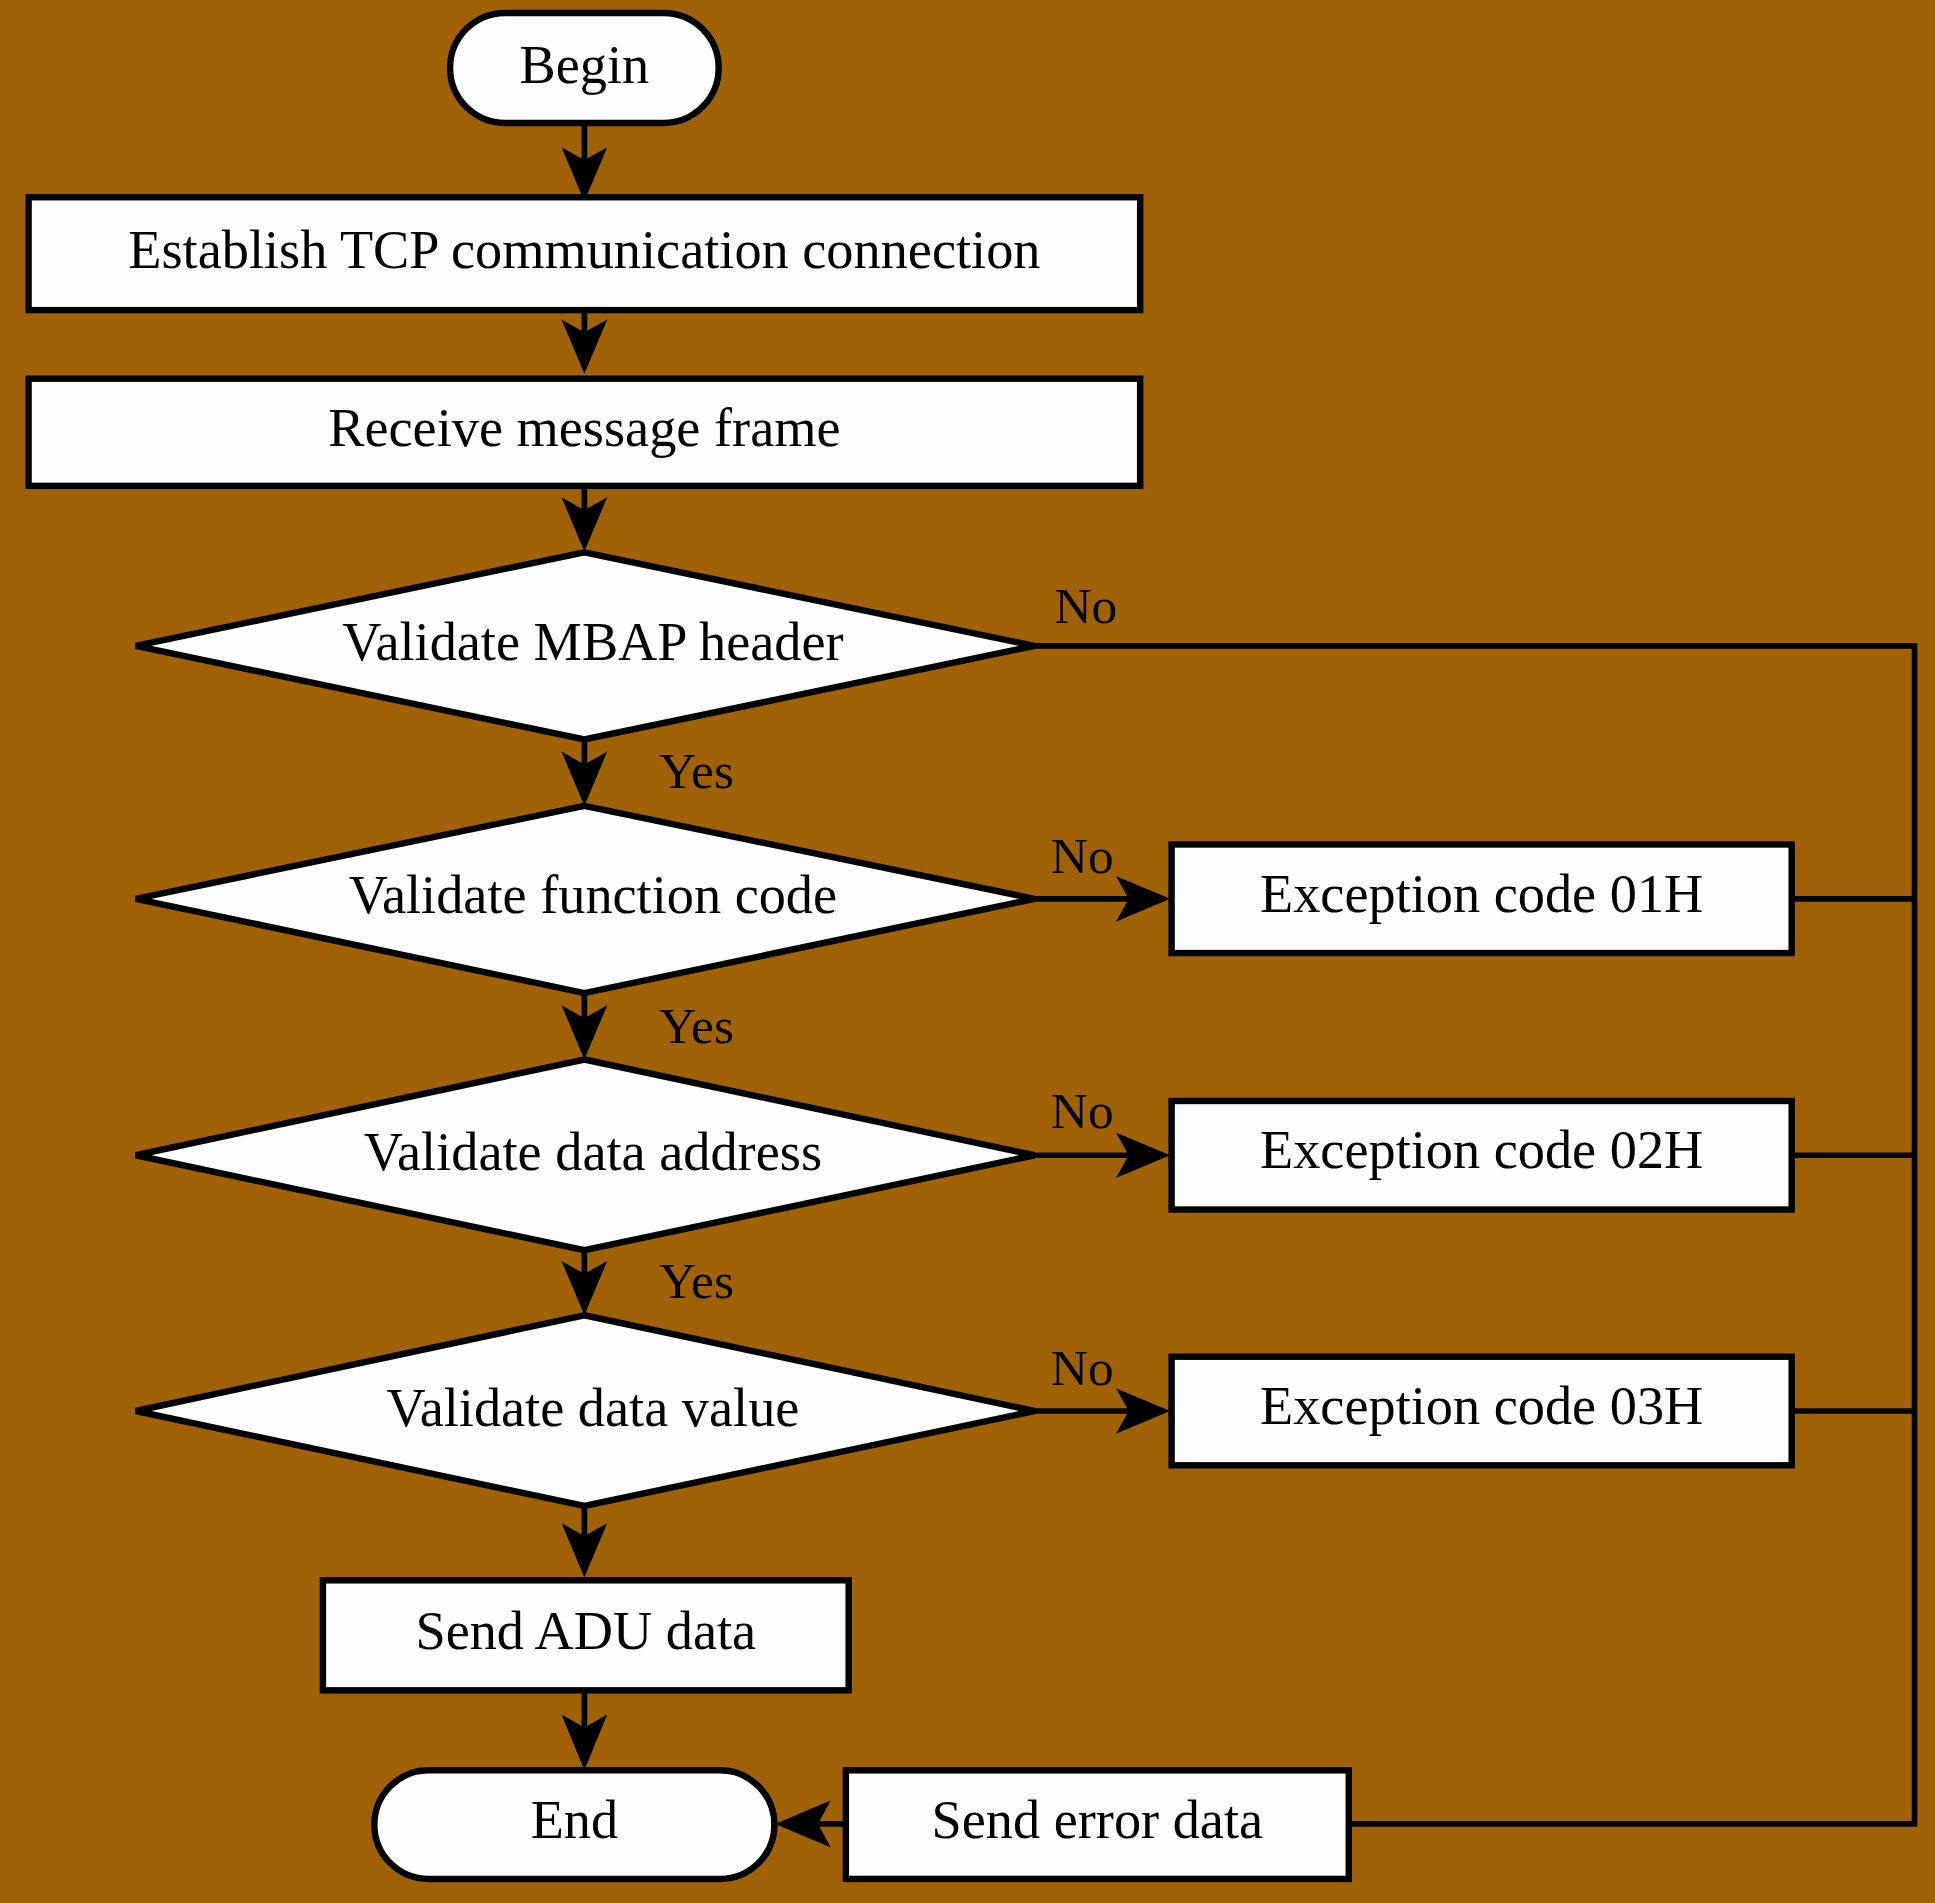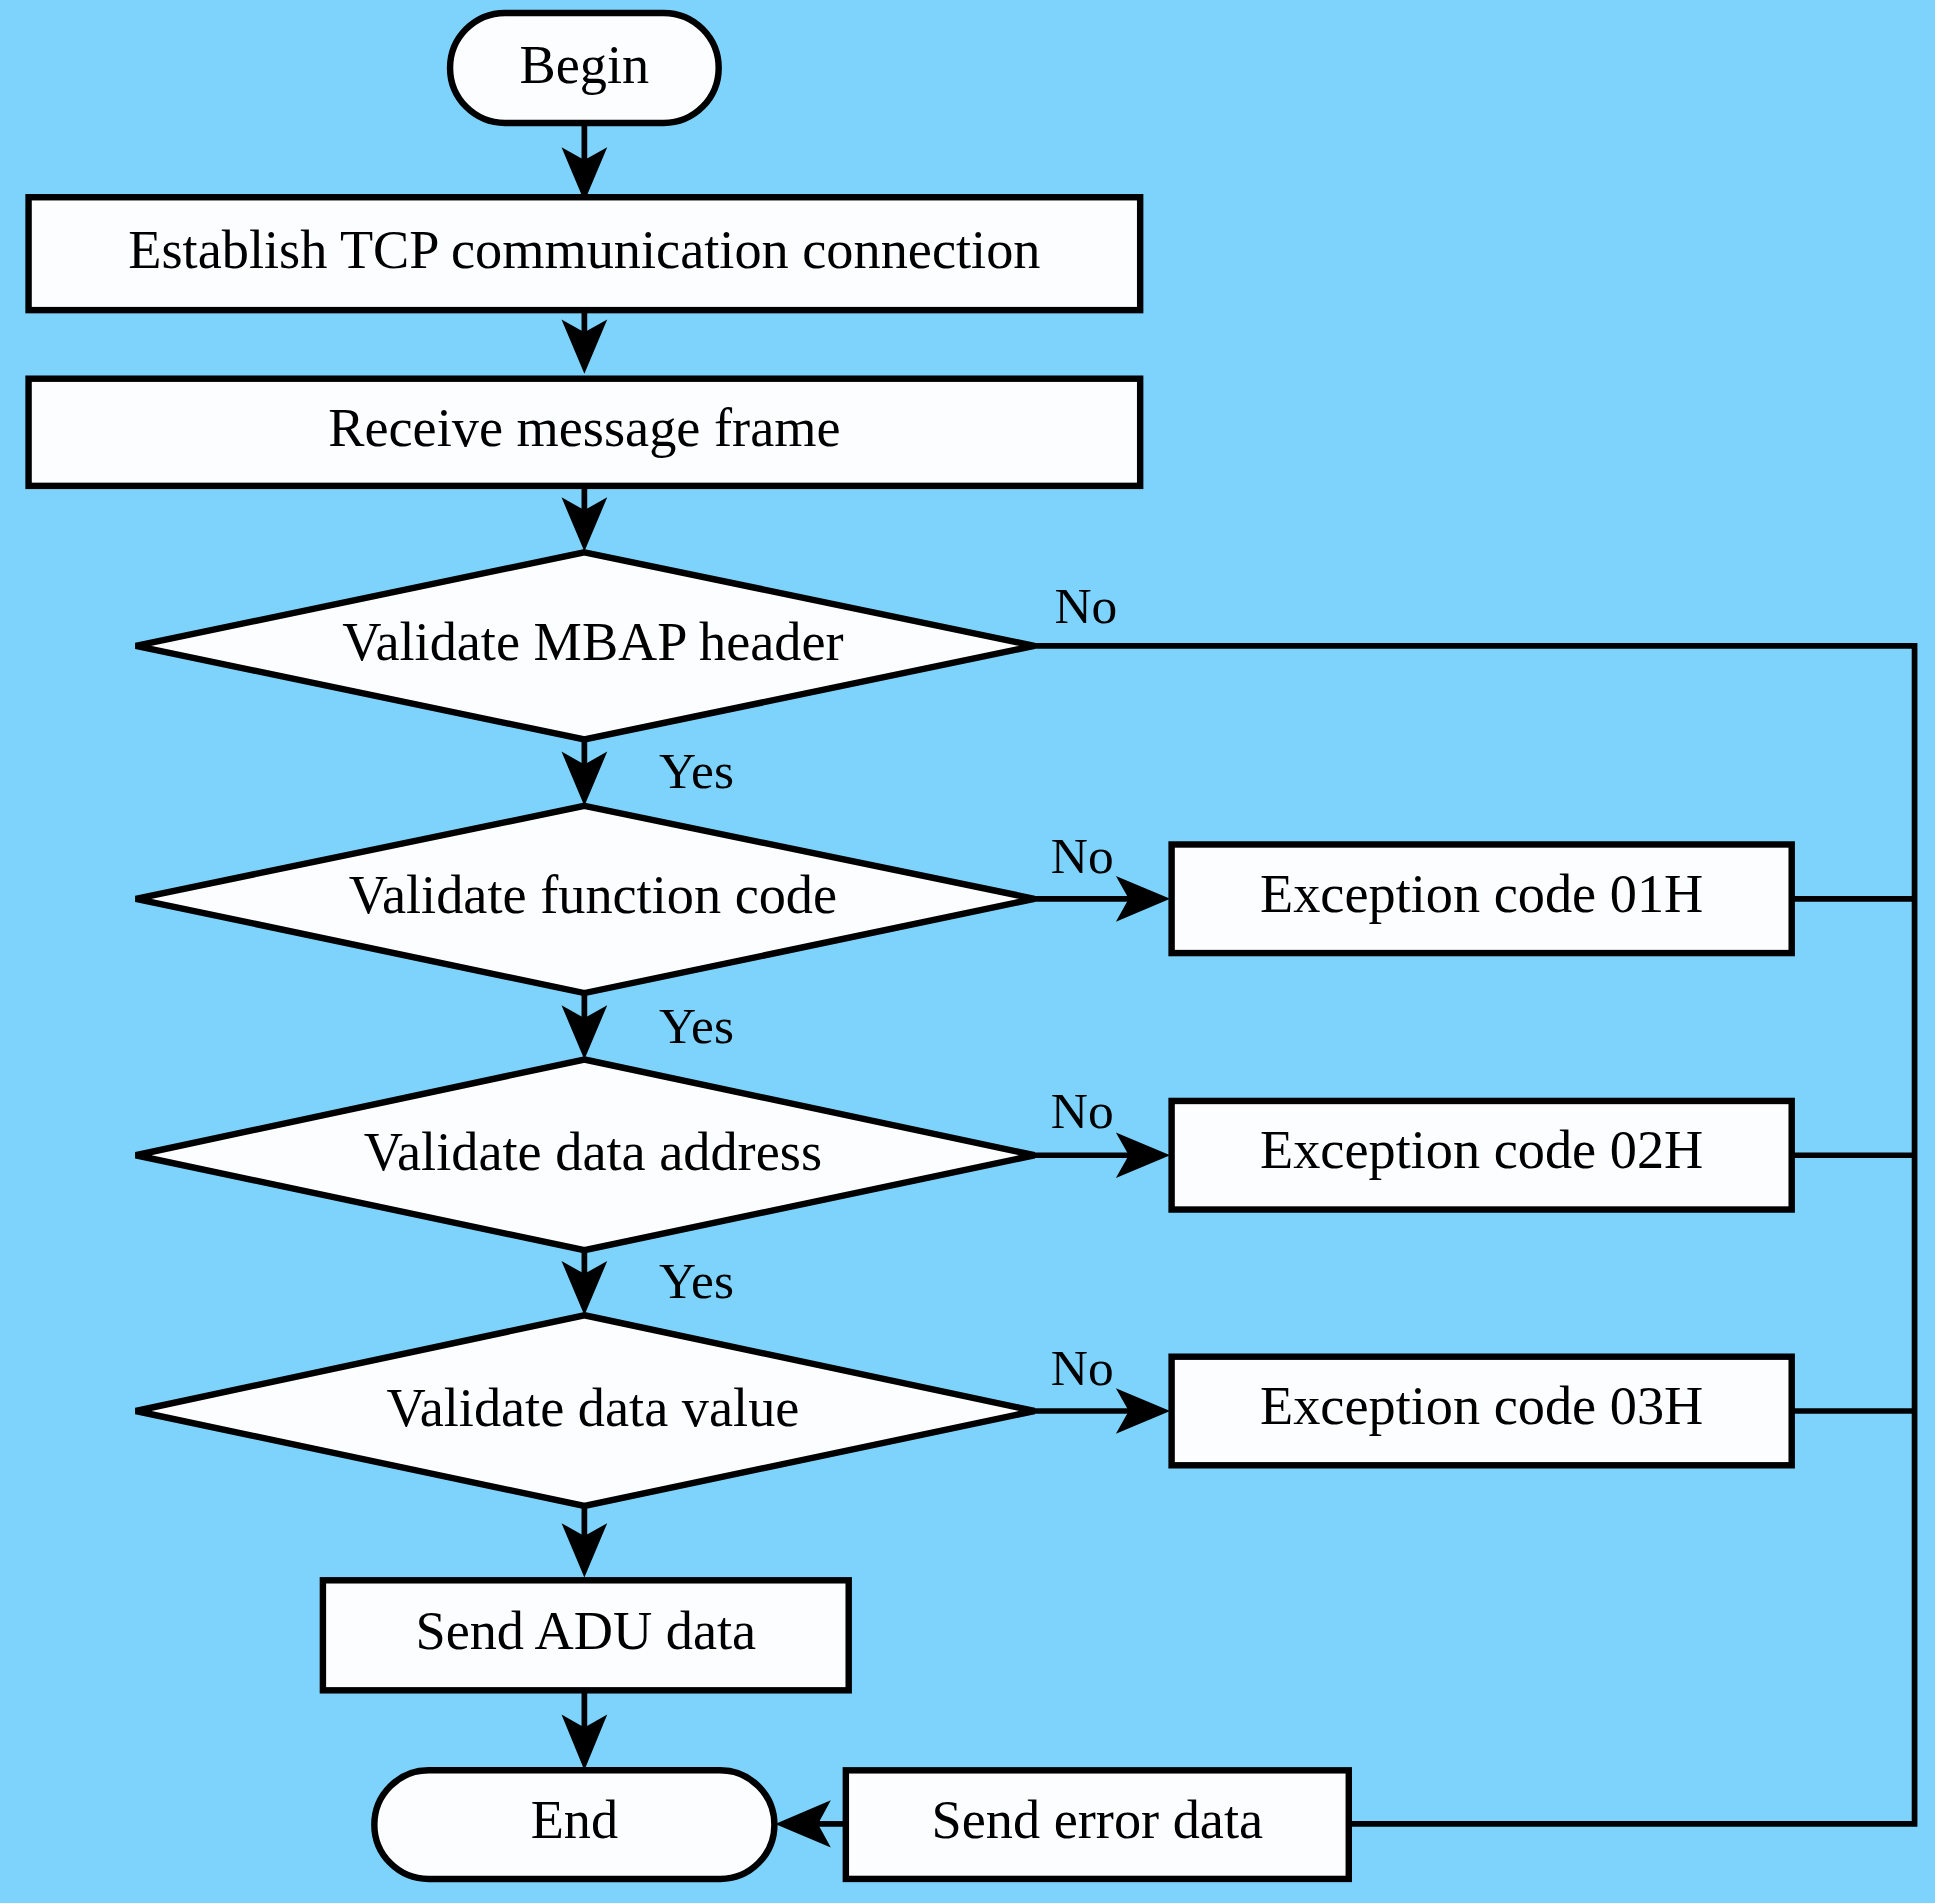"Begin" #flow-root { background: #7dd3fc -> #a16207 }
